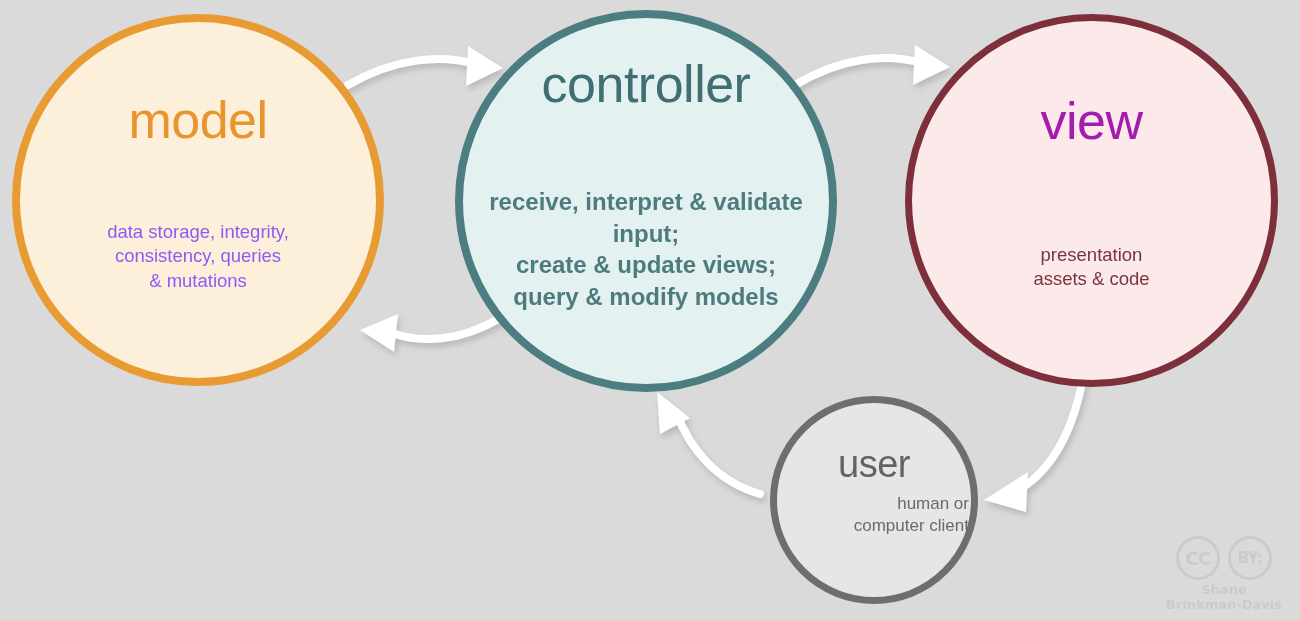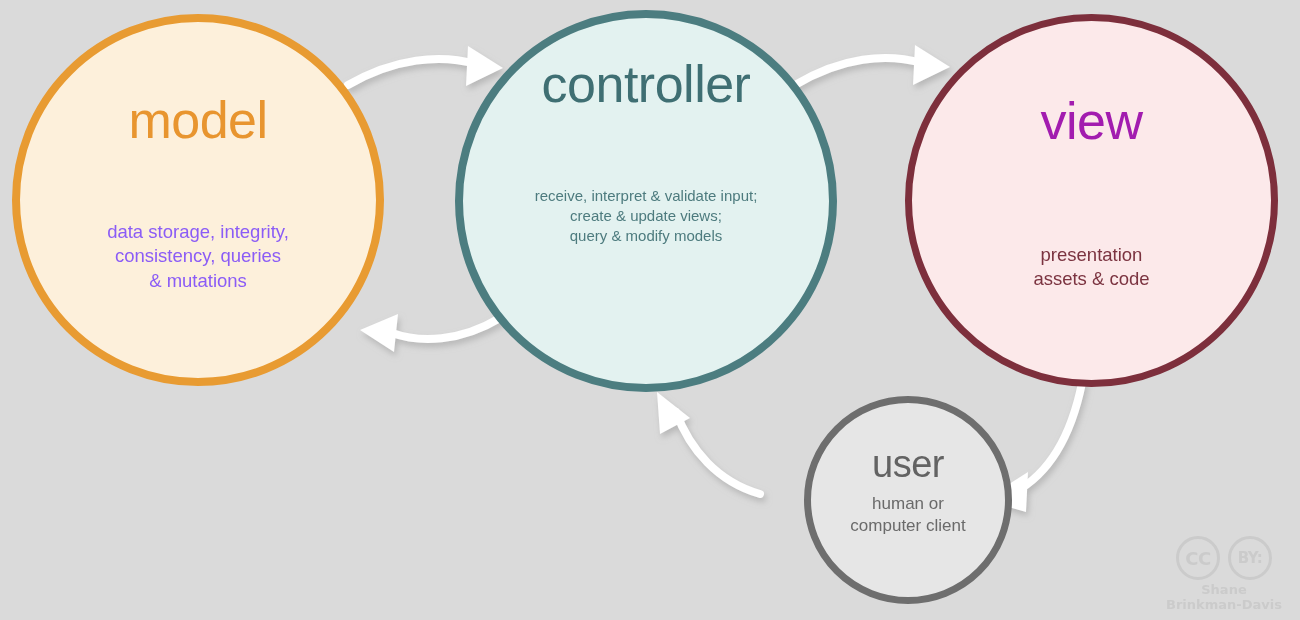"receive, interpret & validate input;" #node-controller .node-desc { font-size: 15px -> 24px; font-weight: none -> bold }
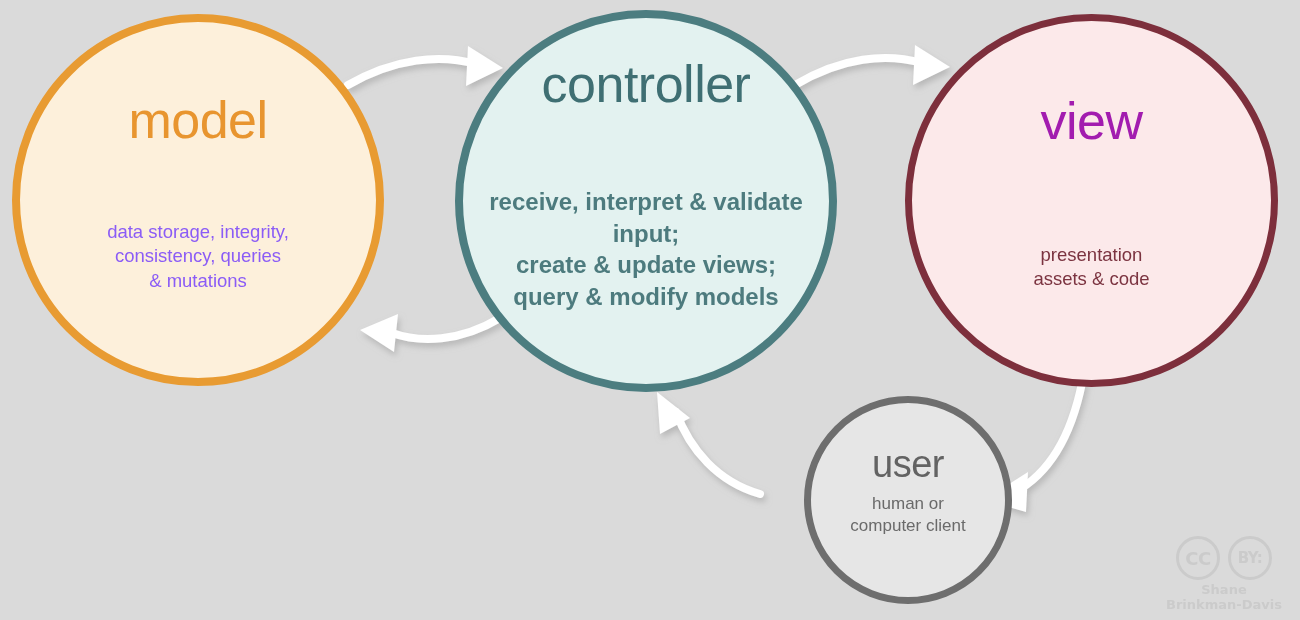"user" #node-user { left: 804px -> 770px }
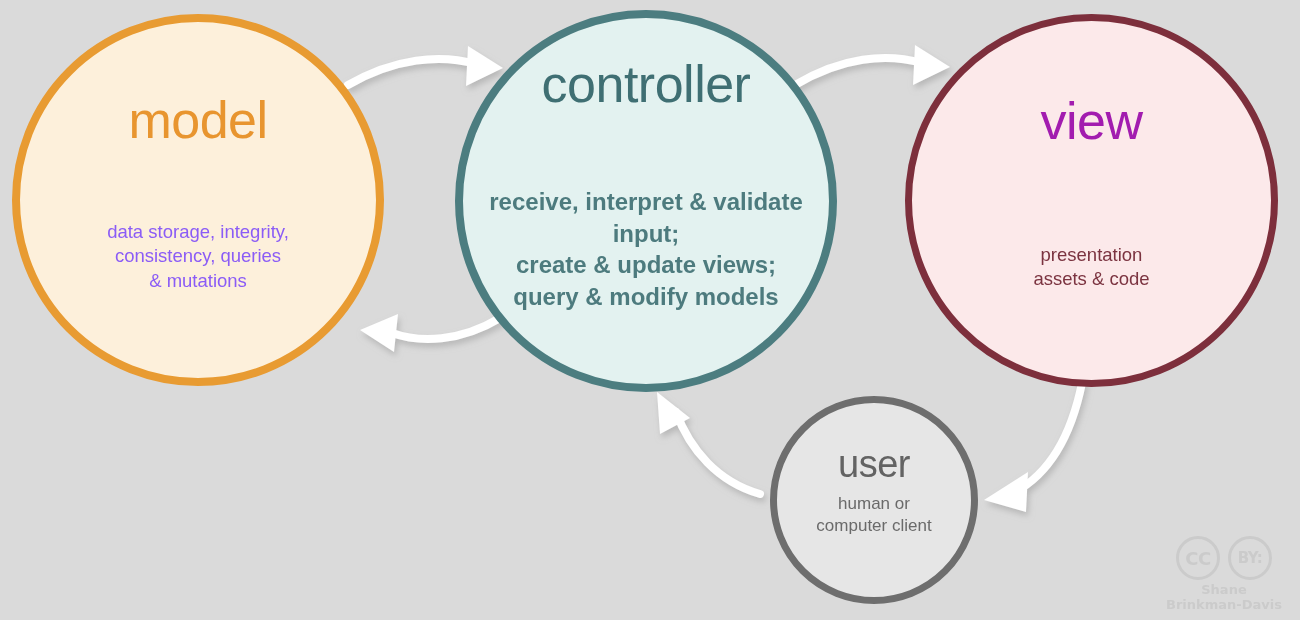"human or" div.node-desc { text-align: none -> right }
